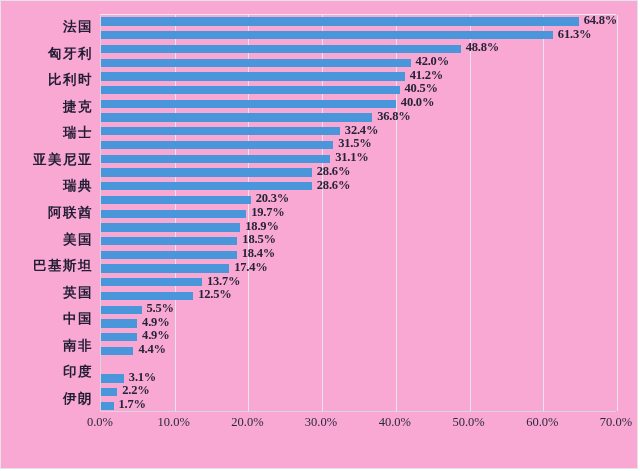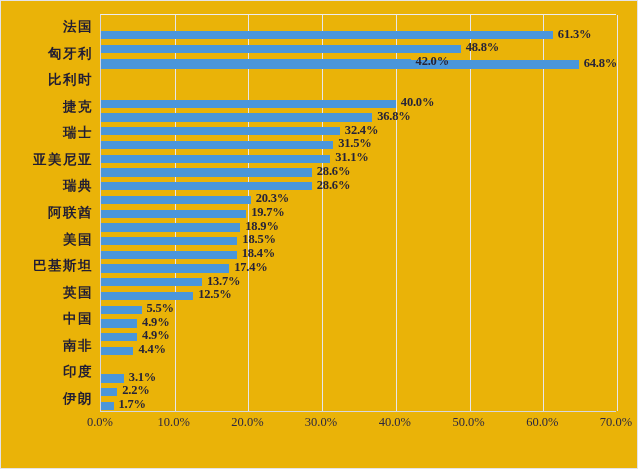"法国" #chart-frame { background: #eab308 -> #f9a8d4 }
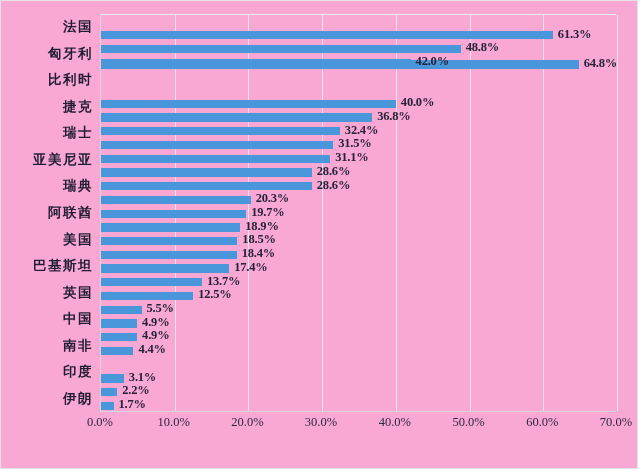"64.8%" div.bar-row { margin-top: 43px -> none }
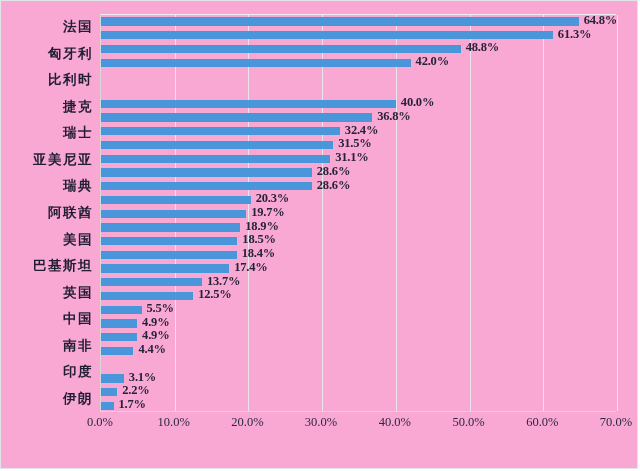"41.2%" div.bar-row { html: none -> <div> <div></div> <div>41.2%</div> </div> }
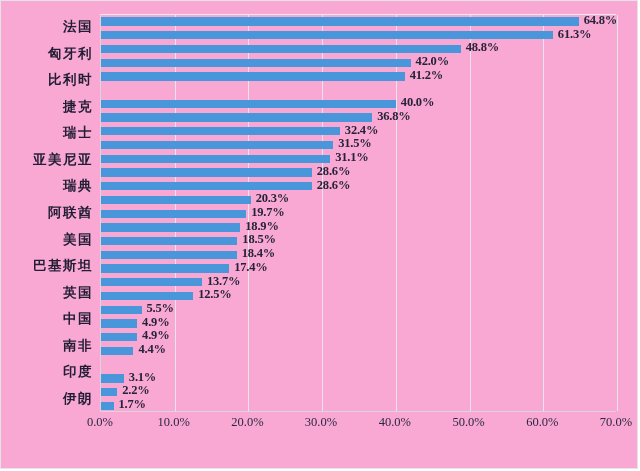"40.5%" div.bar-row { html: none -> <div> <div></div> <div>40.5%</div> </div> }
